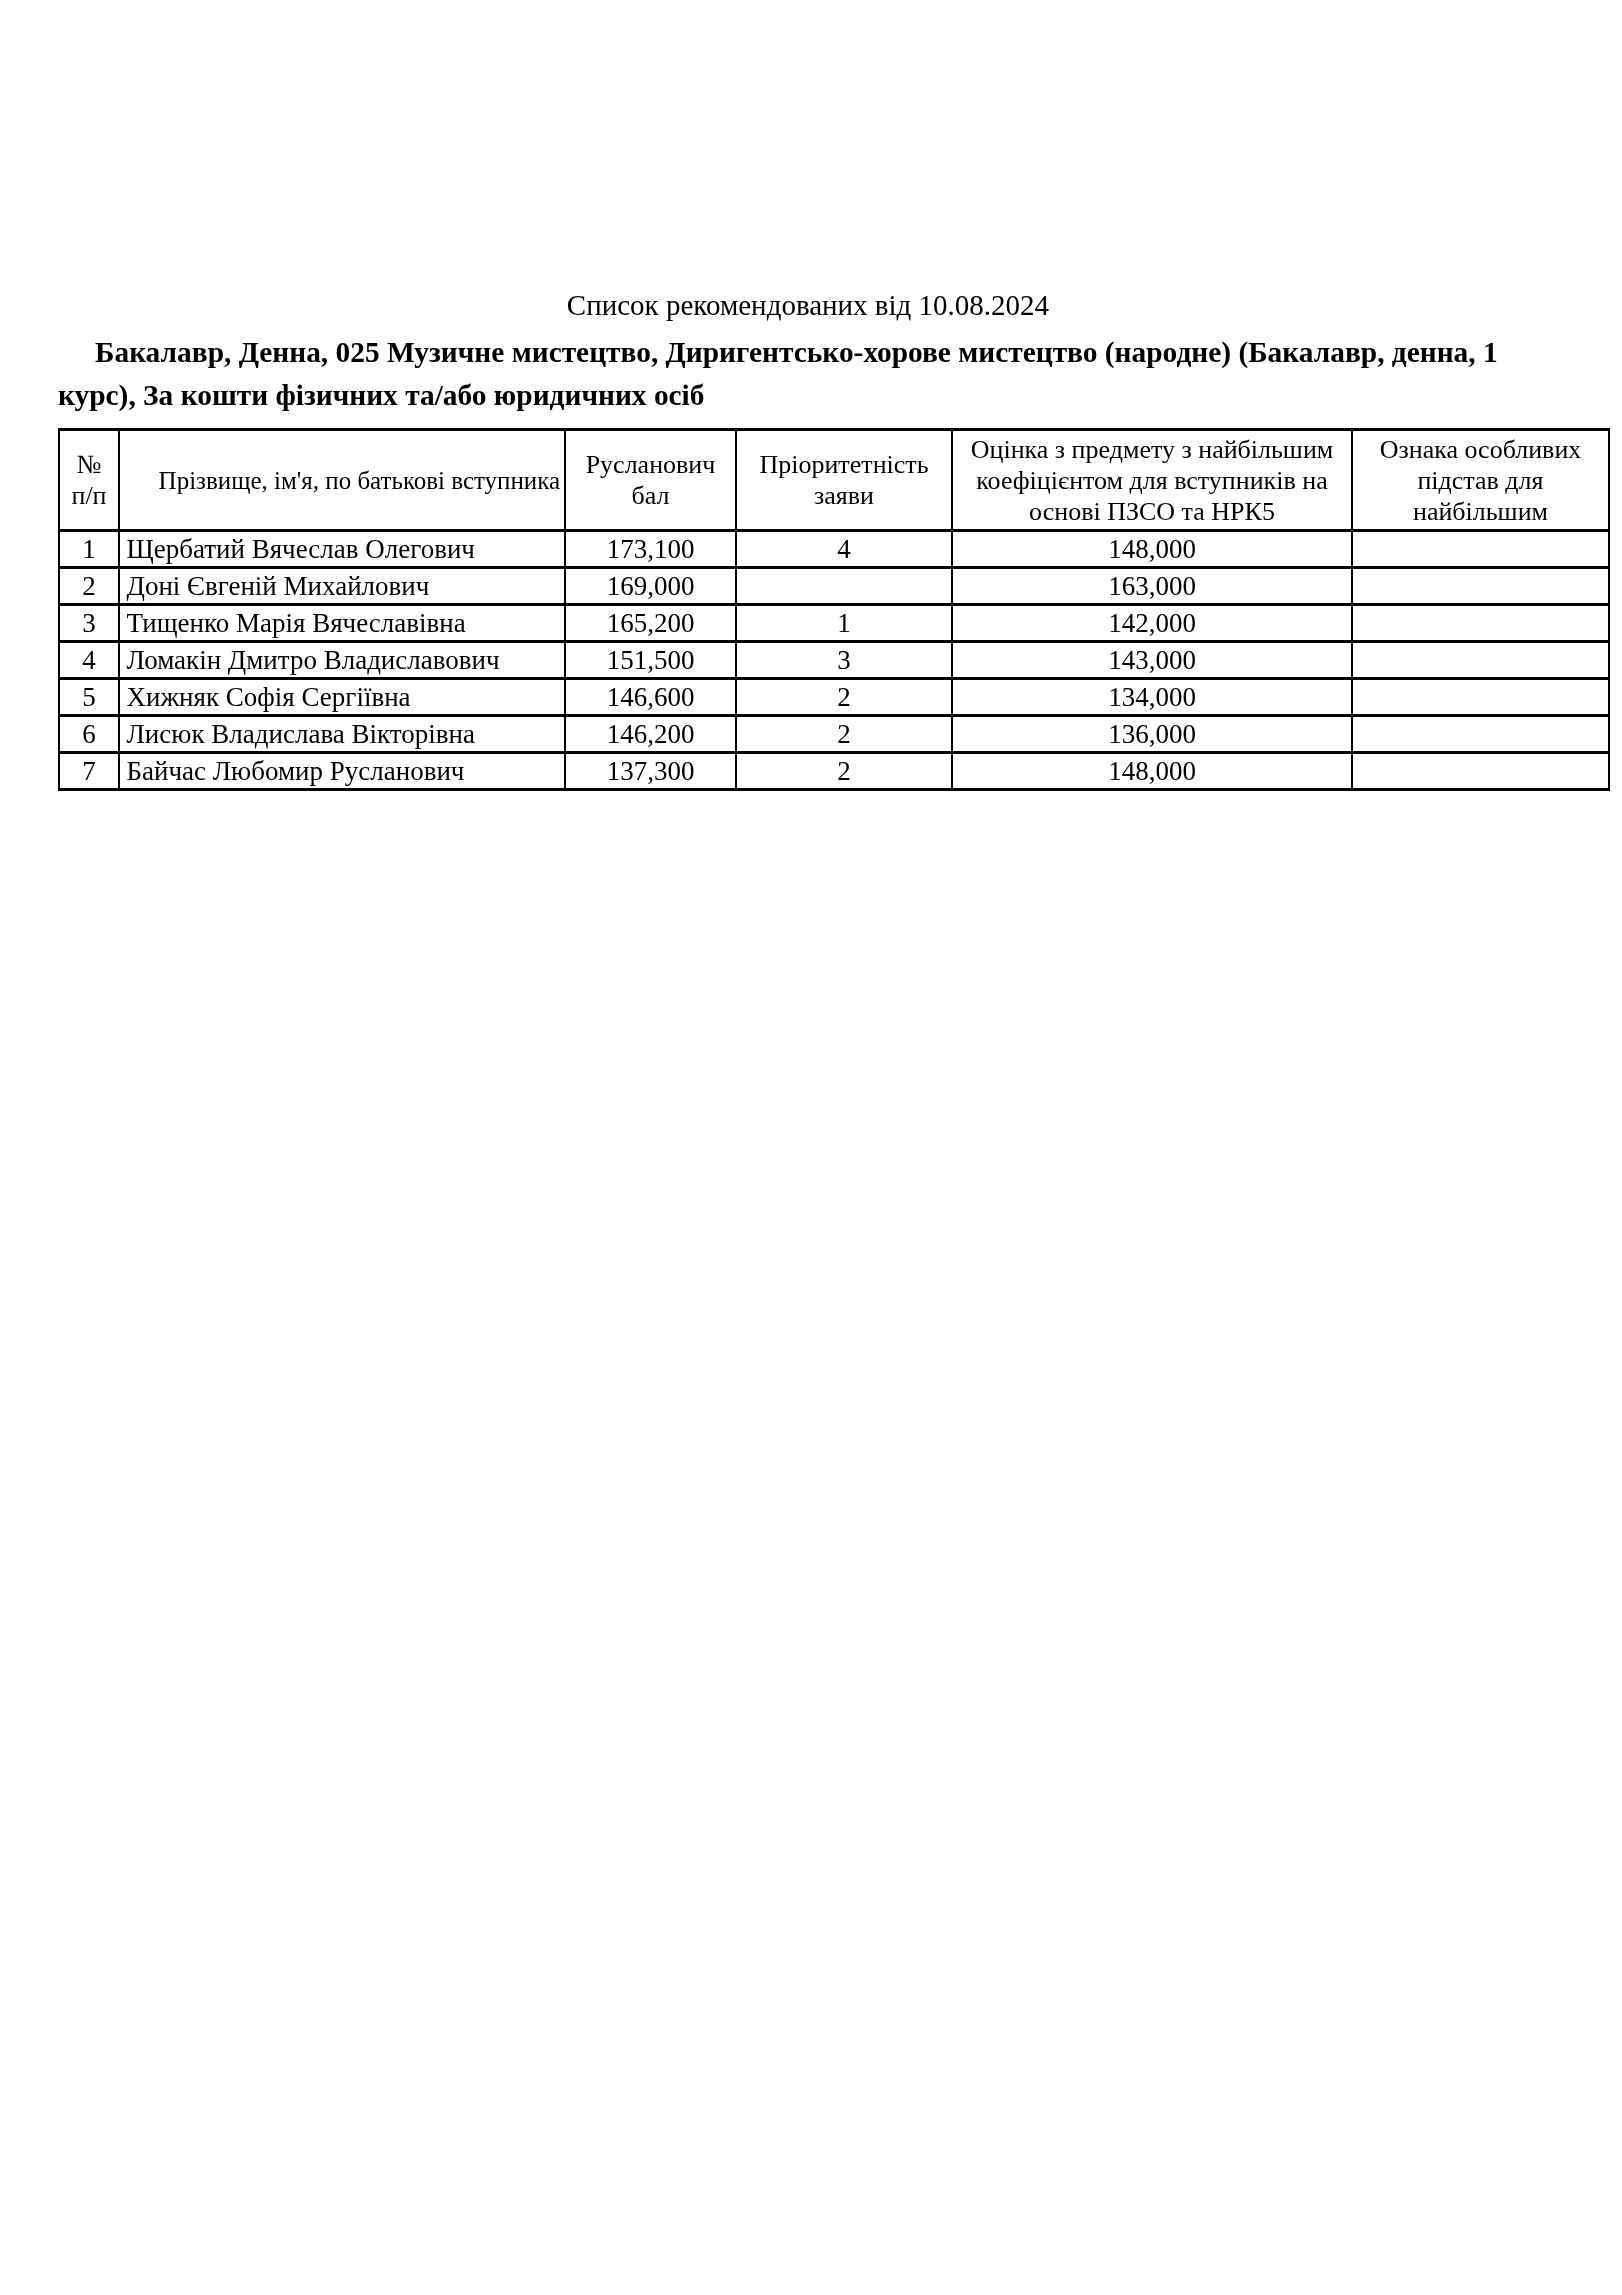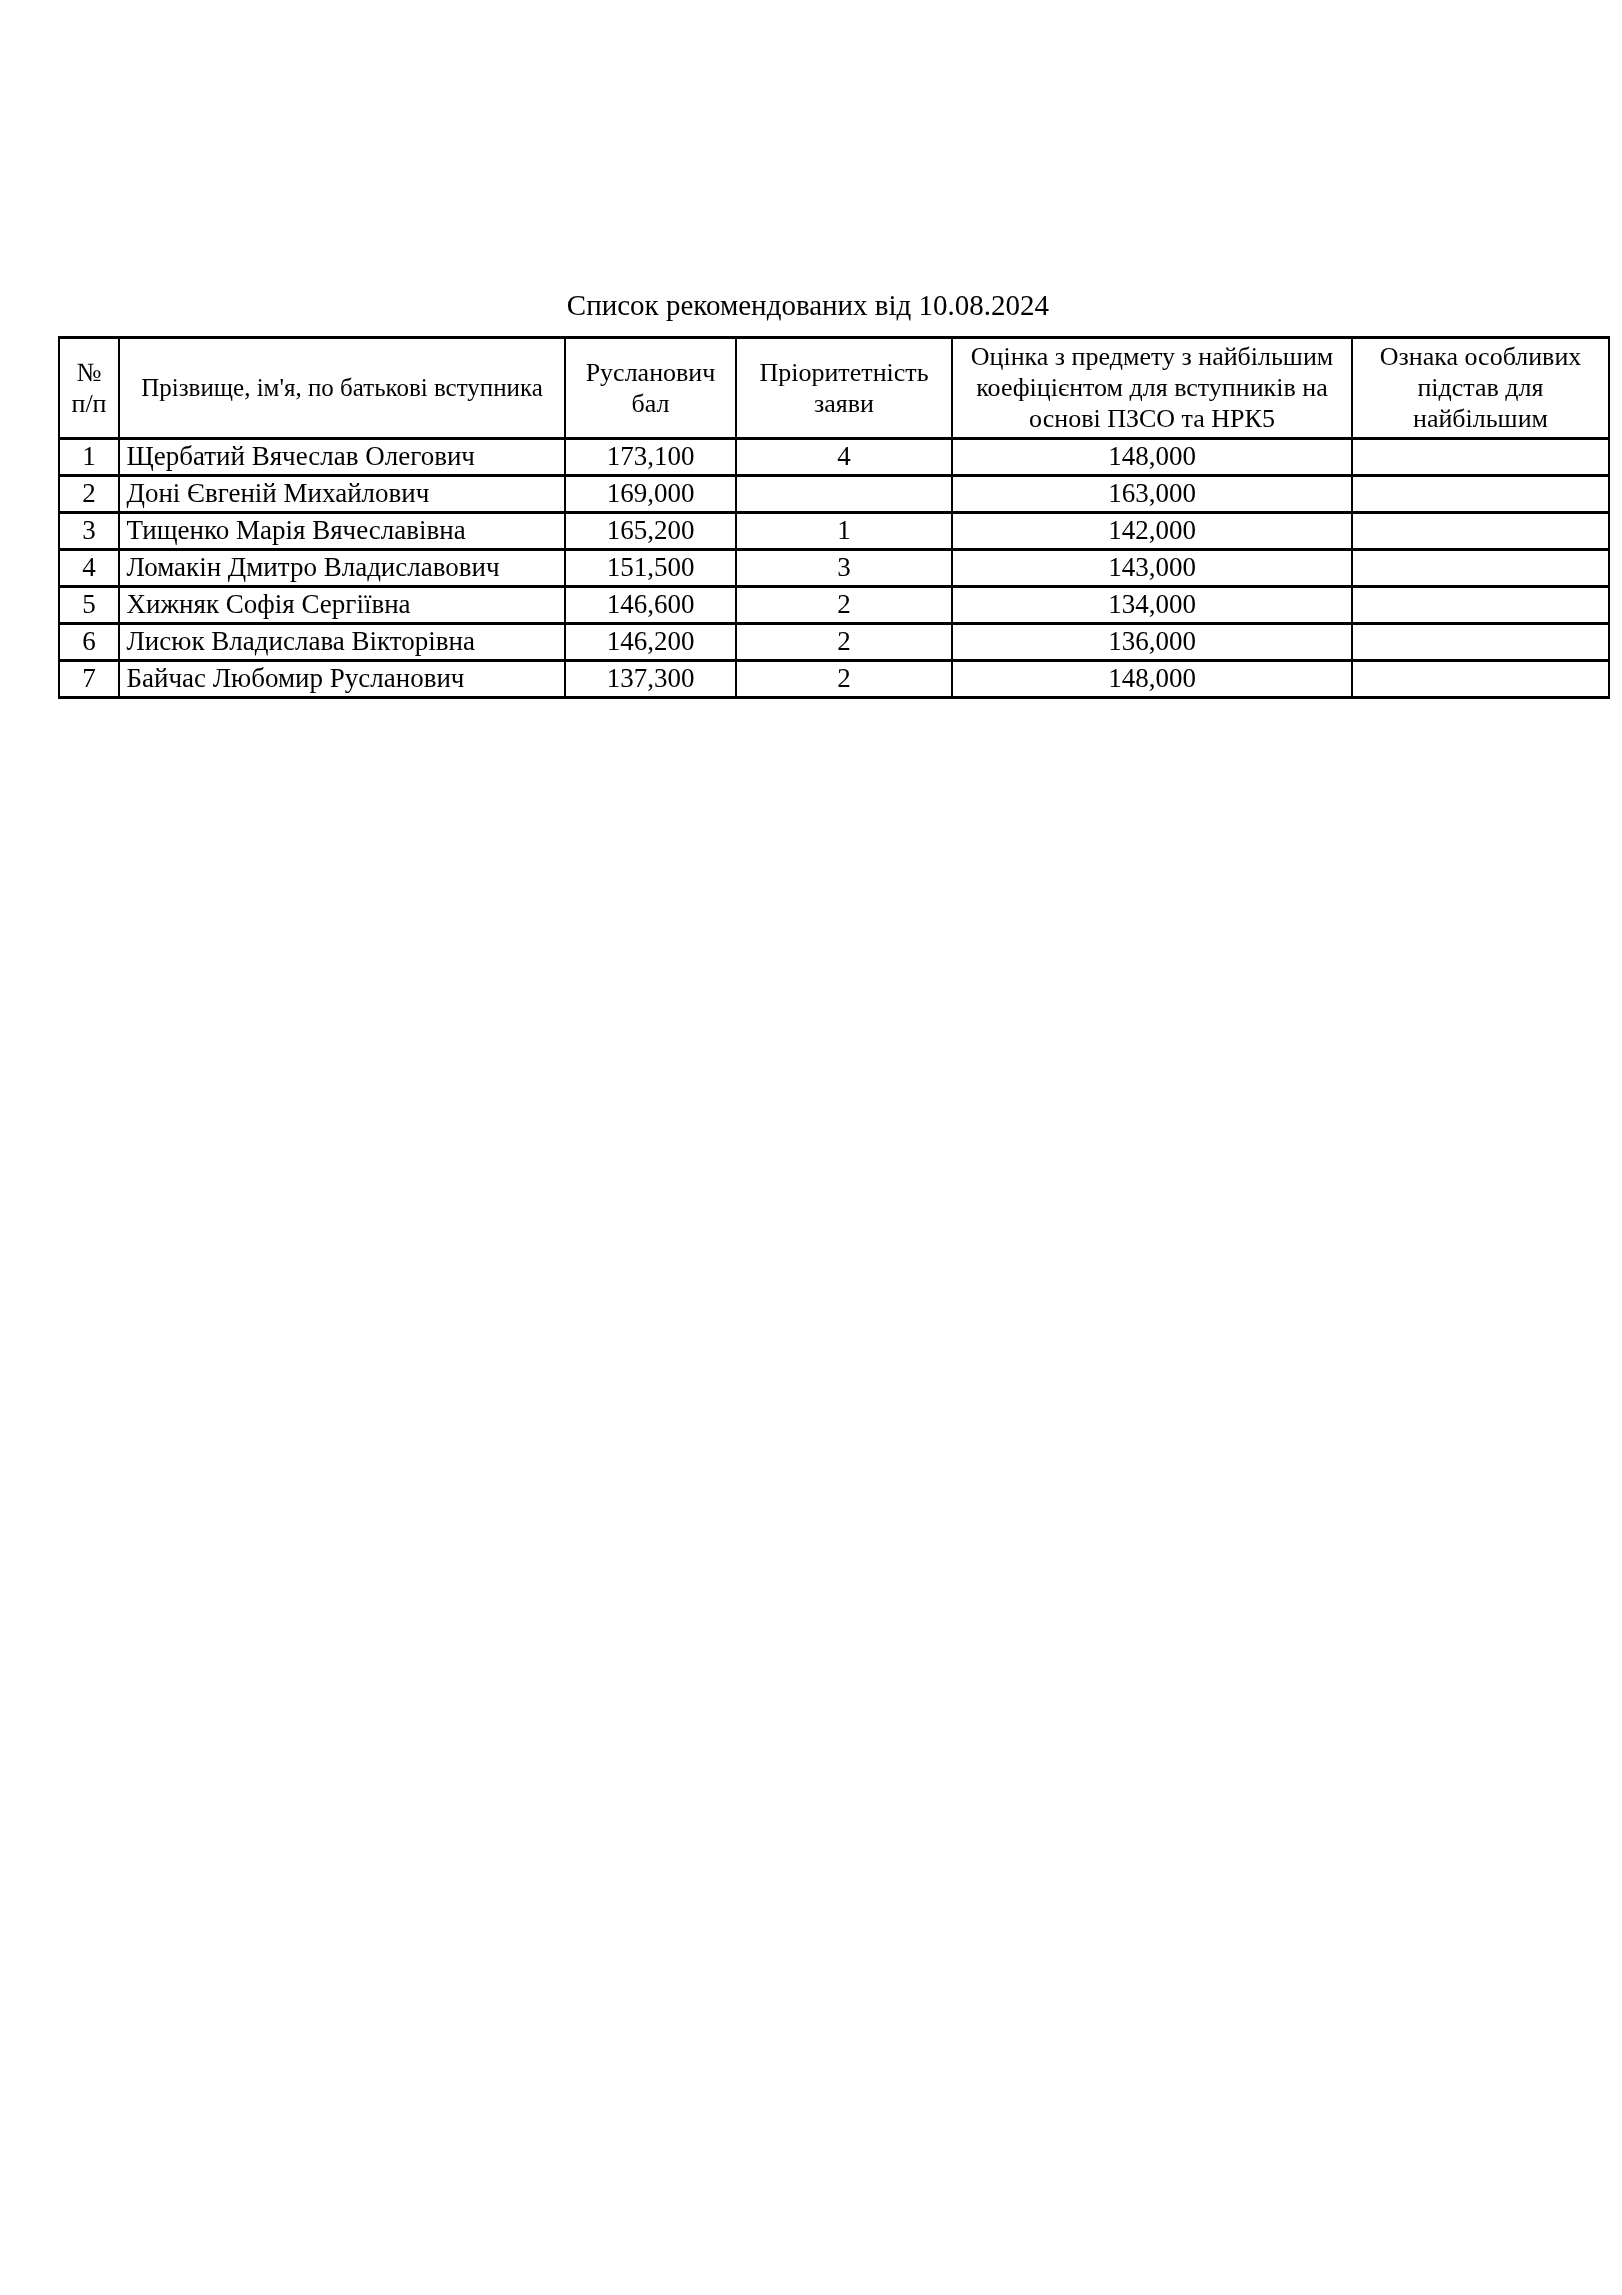"Бакалавр, Денна, 025 Музичне мистецтво," p.doc-subtitle { html: none -> <p>Бакалавр, Денна, 025 Музичне мистецтво, Диригентсько-хорове мистецтво (народне) (Бакалавр, денна, 1 курс), За кошти фізичних та/або юридичних осіб</p> }
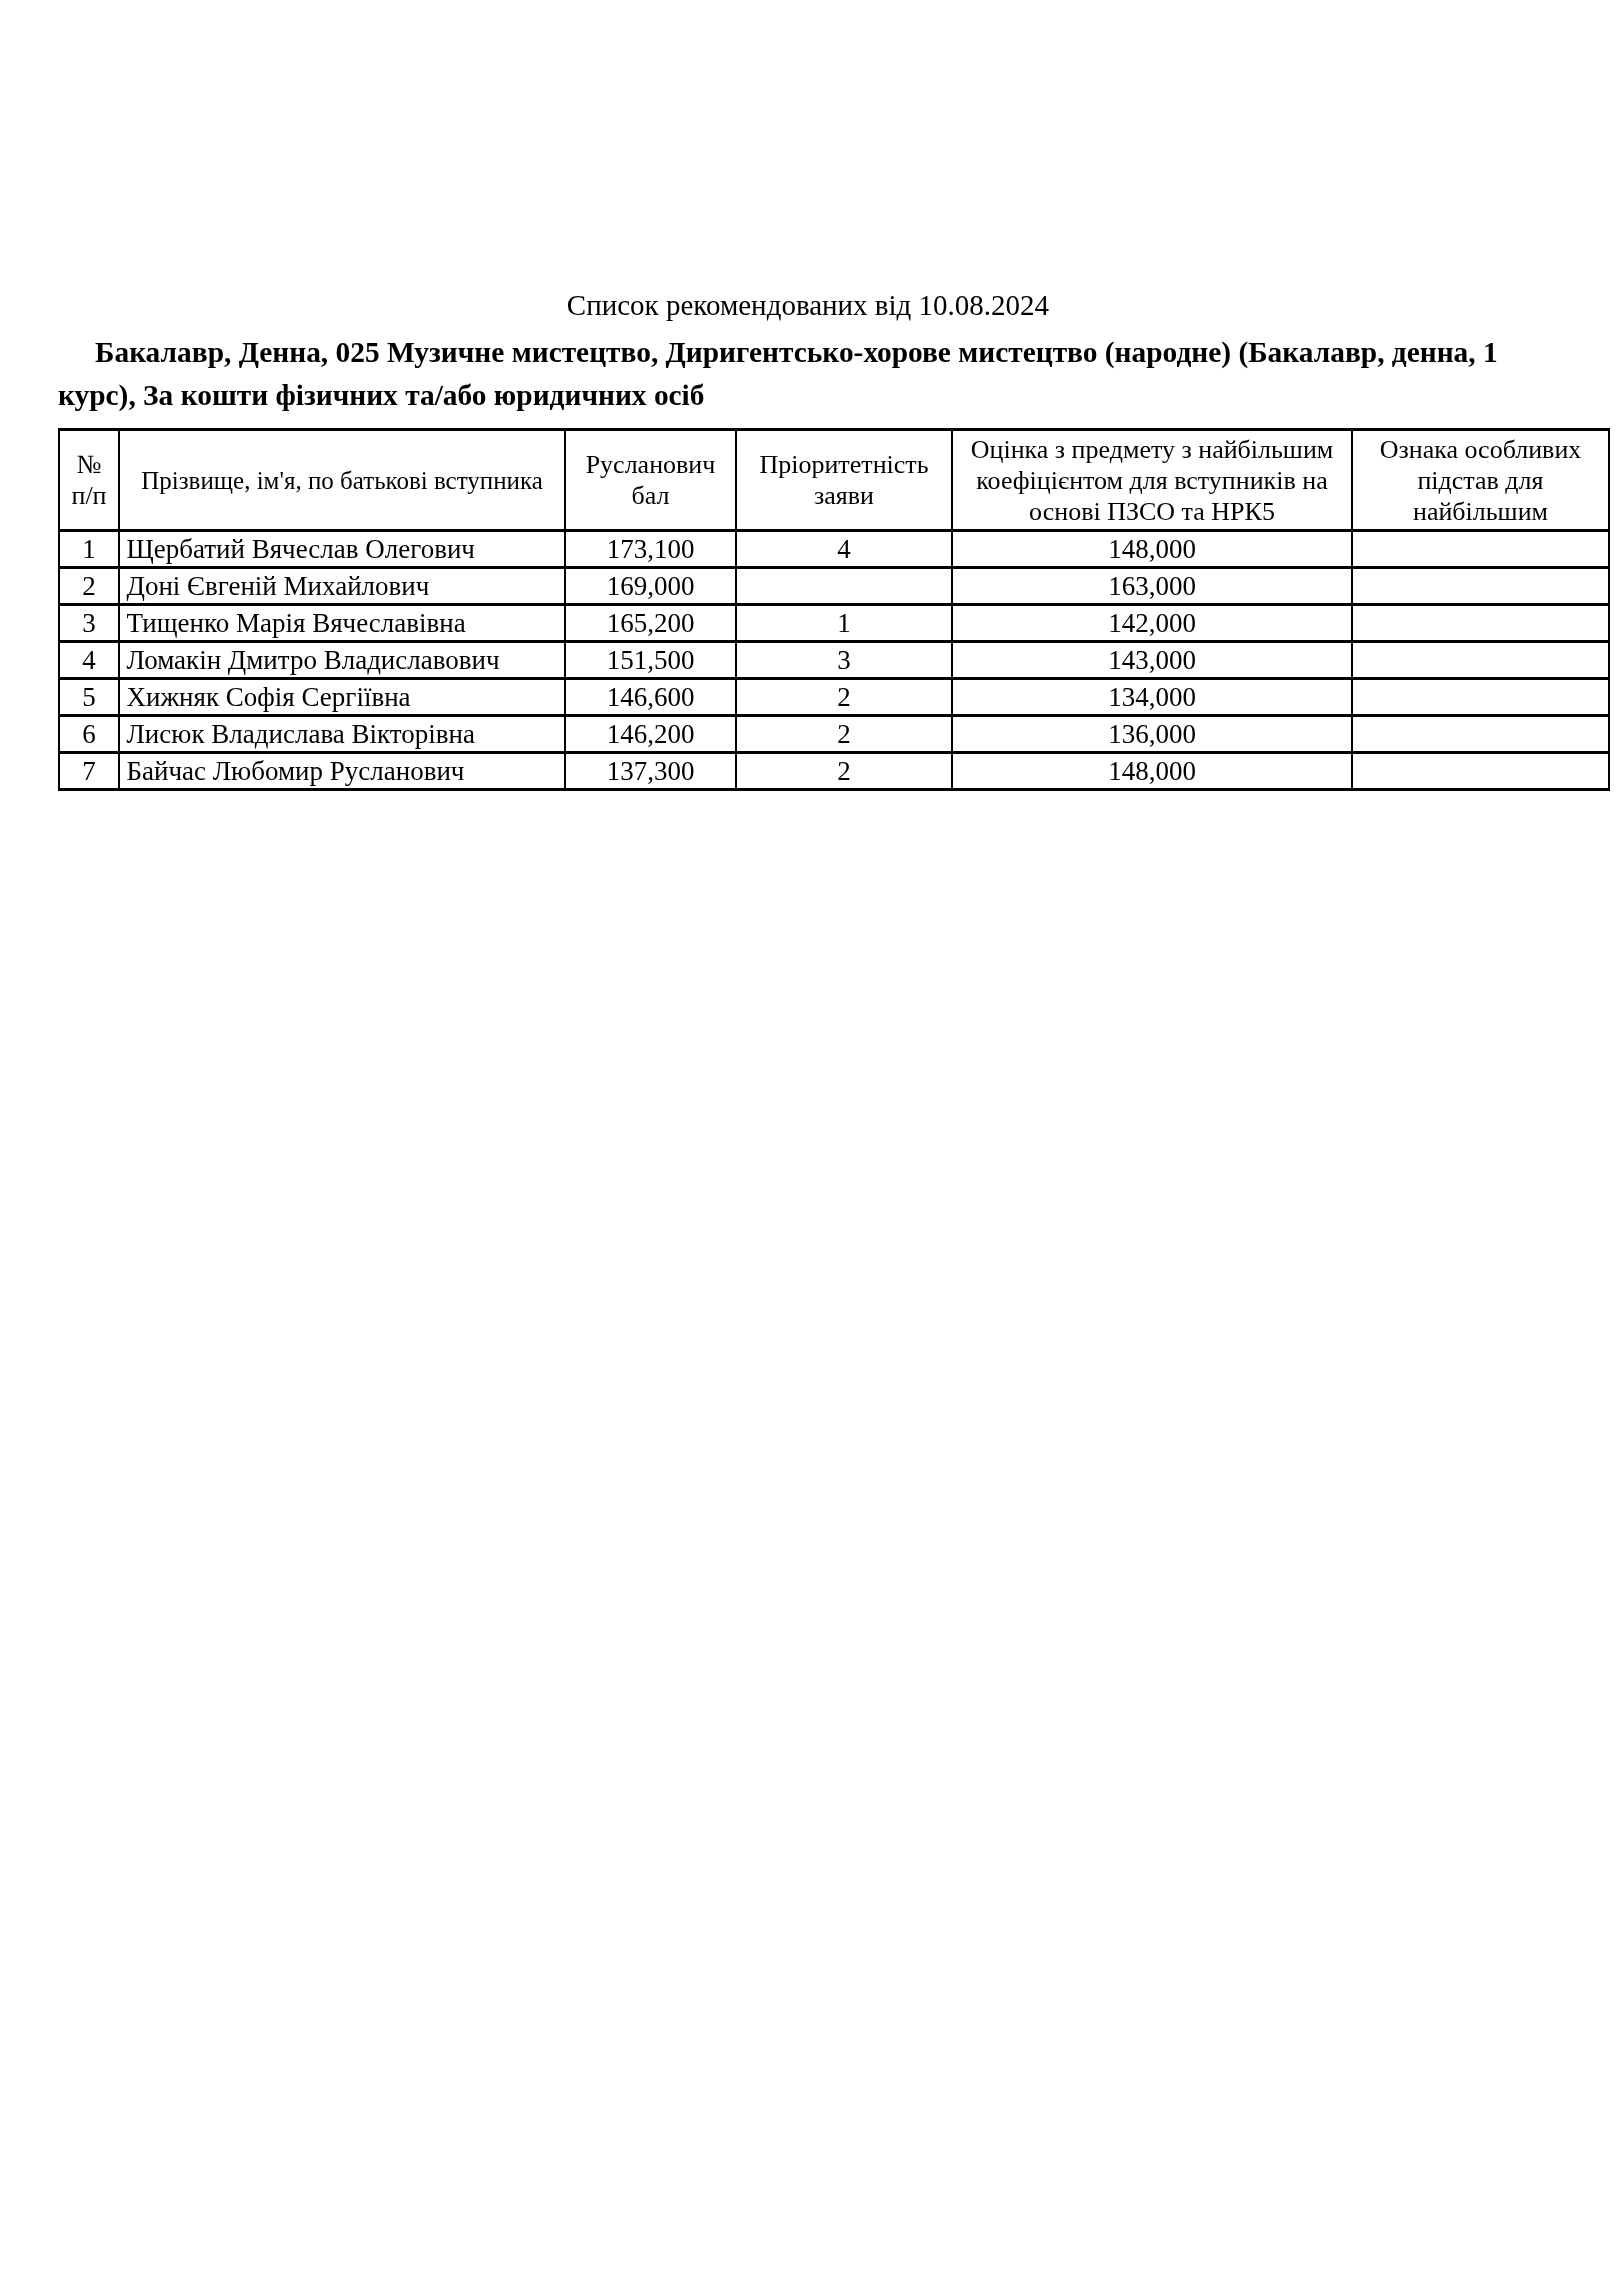"Прізвище, ім'я, по батькові вступника" th.h-name { text-align: center -> right }
